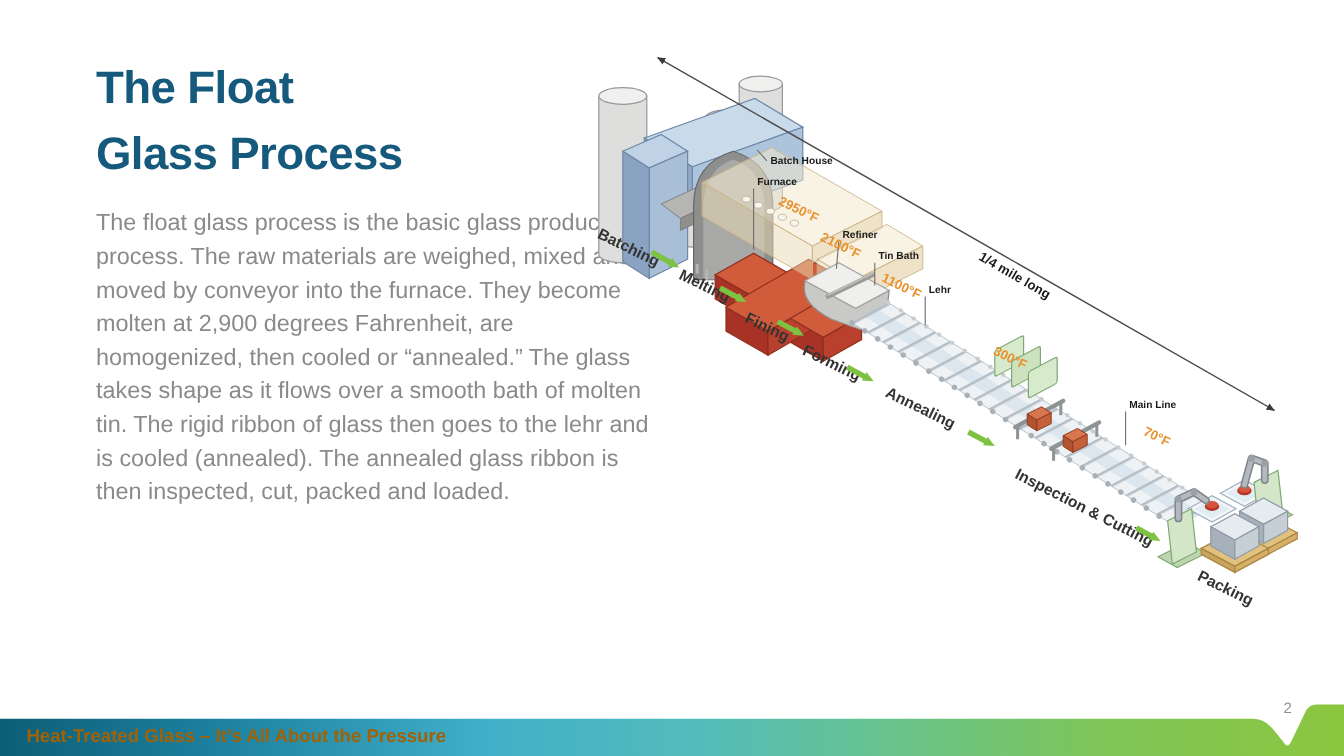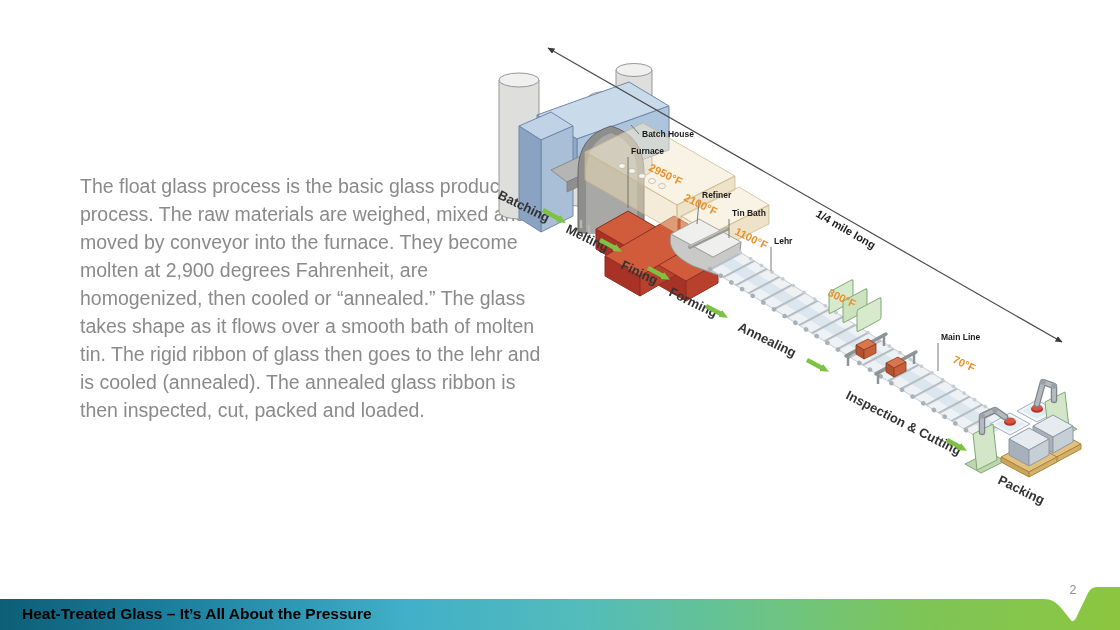"The Float" div.title { html: none -> <div> <div>The Float</div> <div>Glass Process</div> </div> }
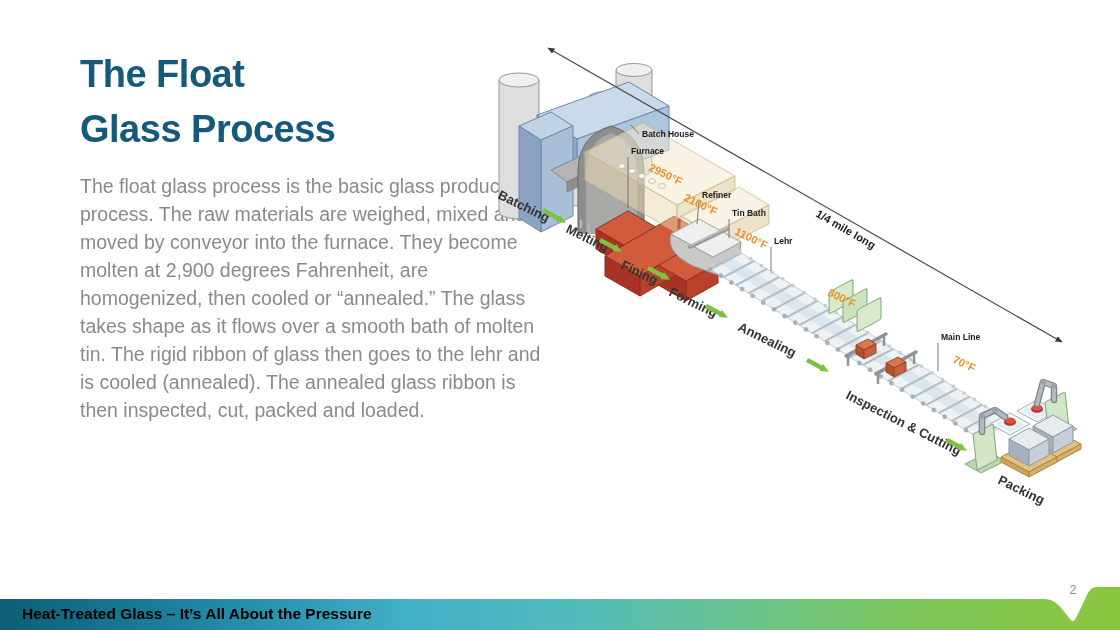"Heat-Treated Glass – It’s All" .footer-text { color: #000000 -> #a16207 }
